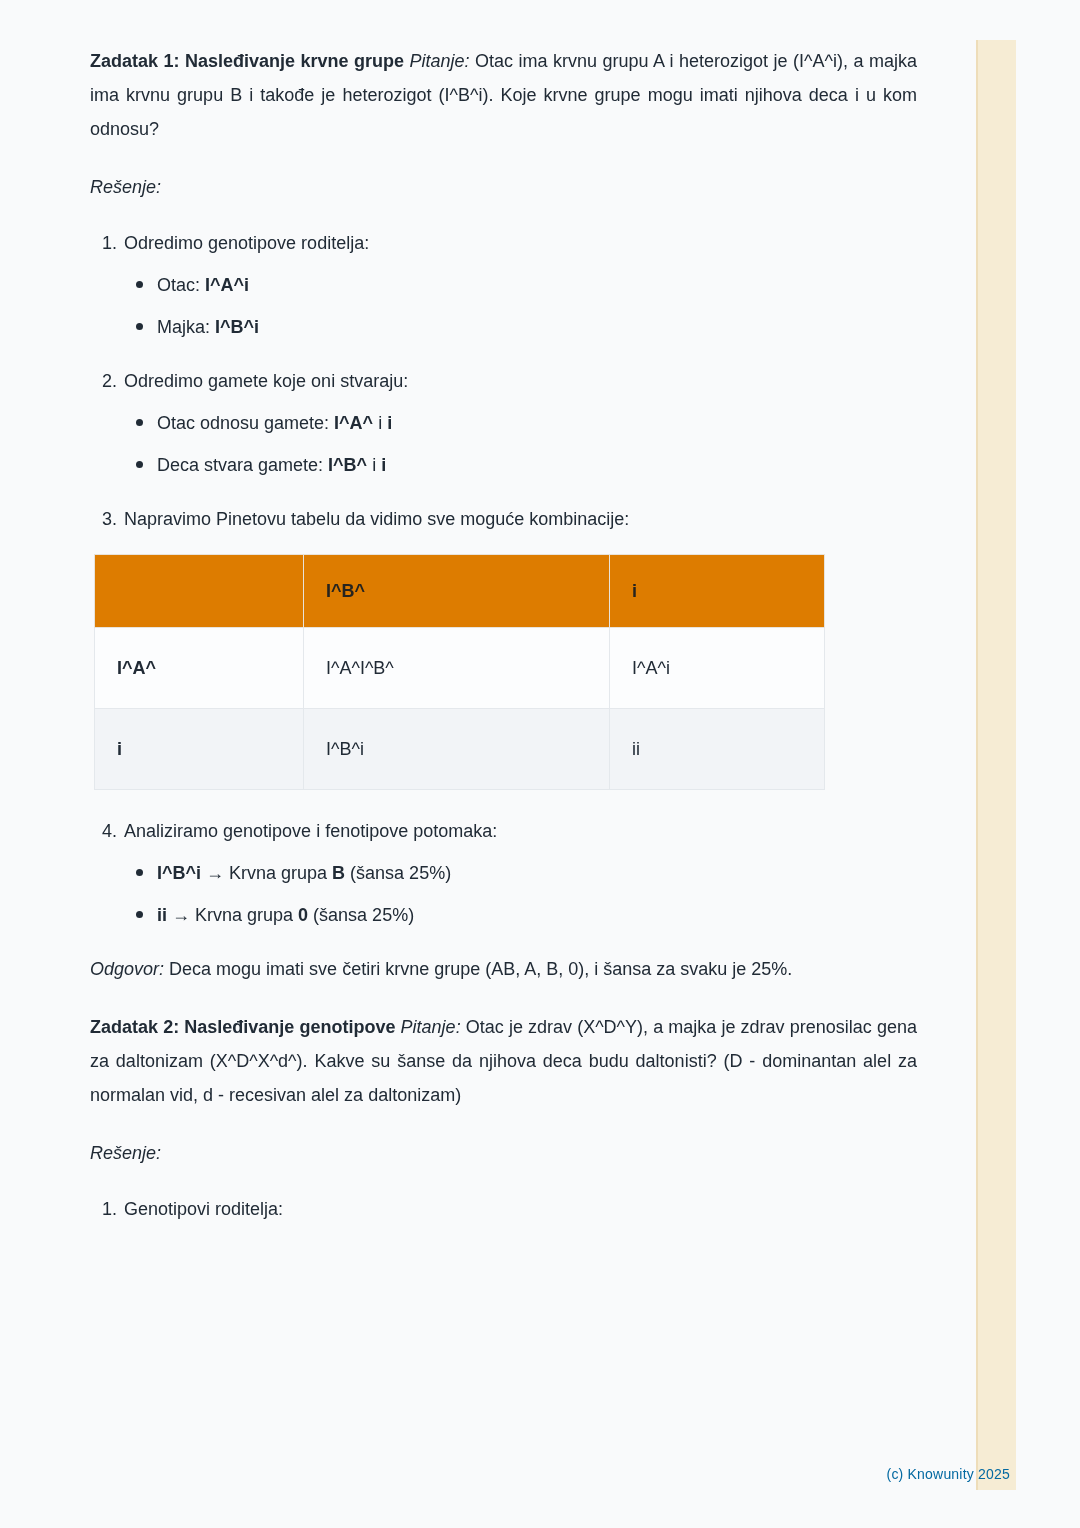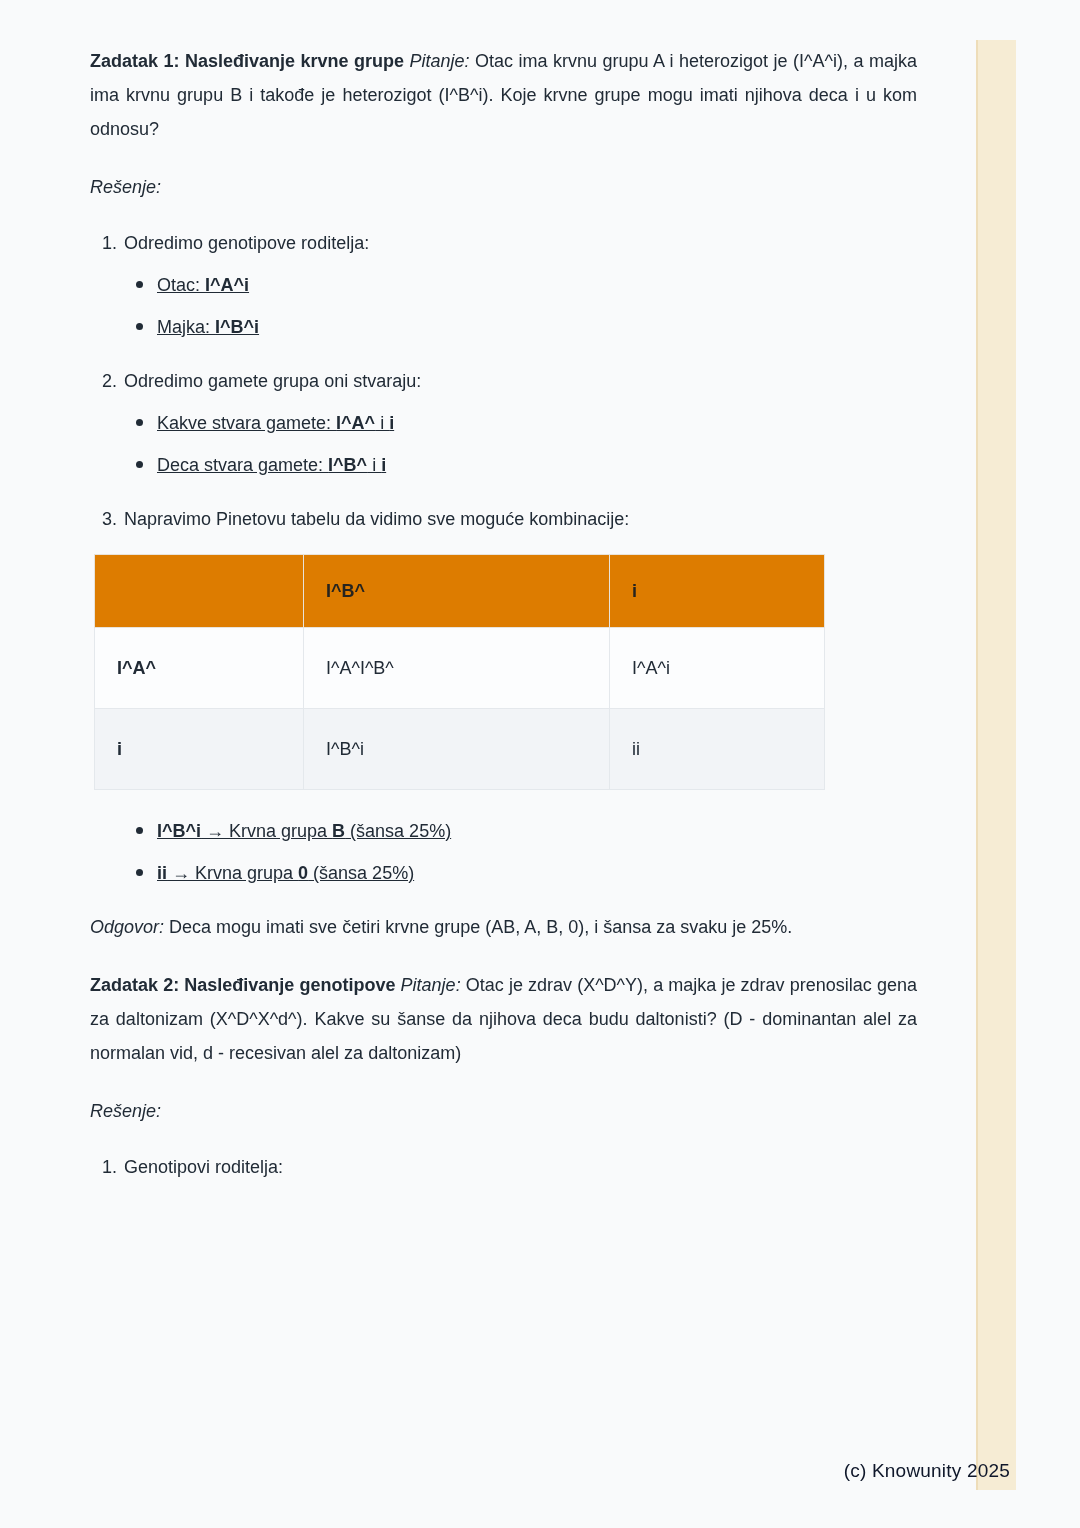"Otac: I^A^i" ul.bullets li { text-decoration: underline -> none }
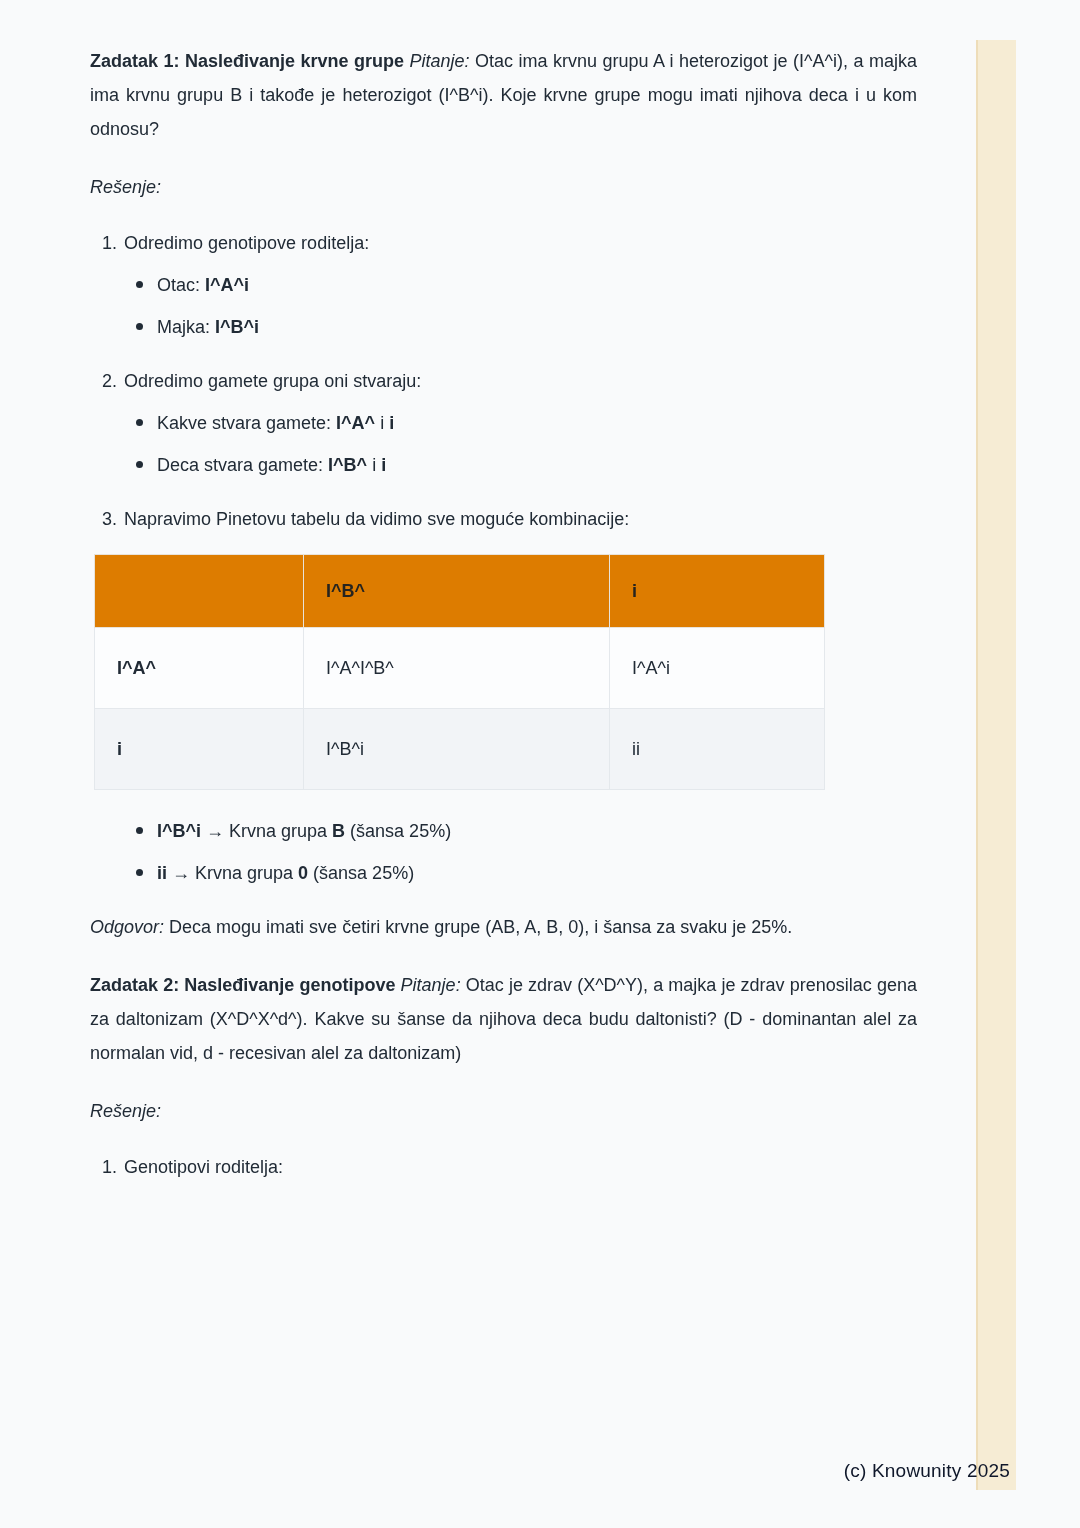"Odredimo gamete grupa oni stvaraju:" span { text: grupa -> koje }
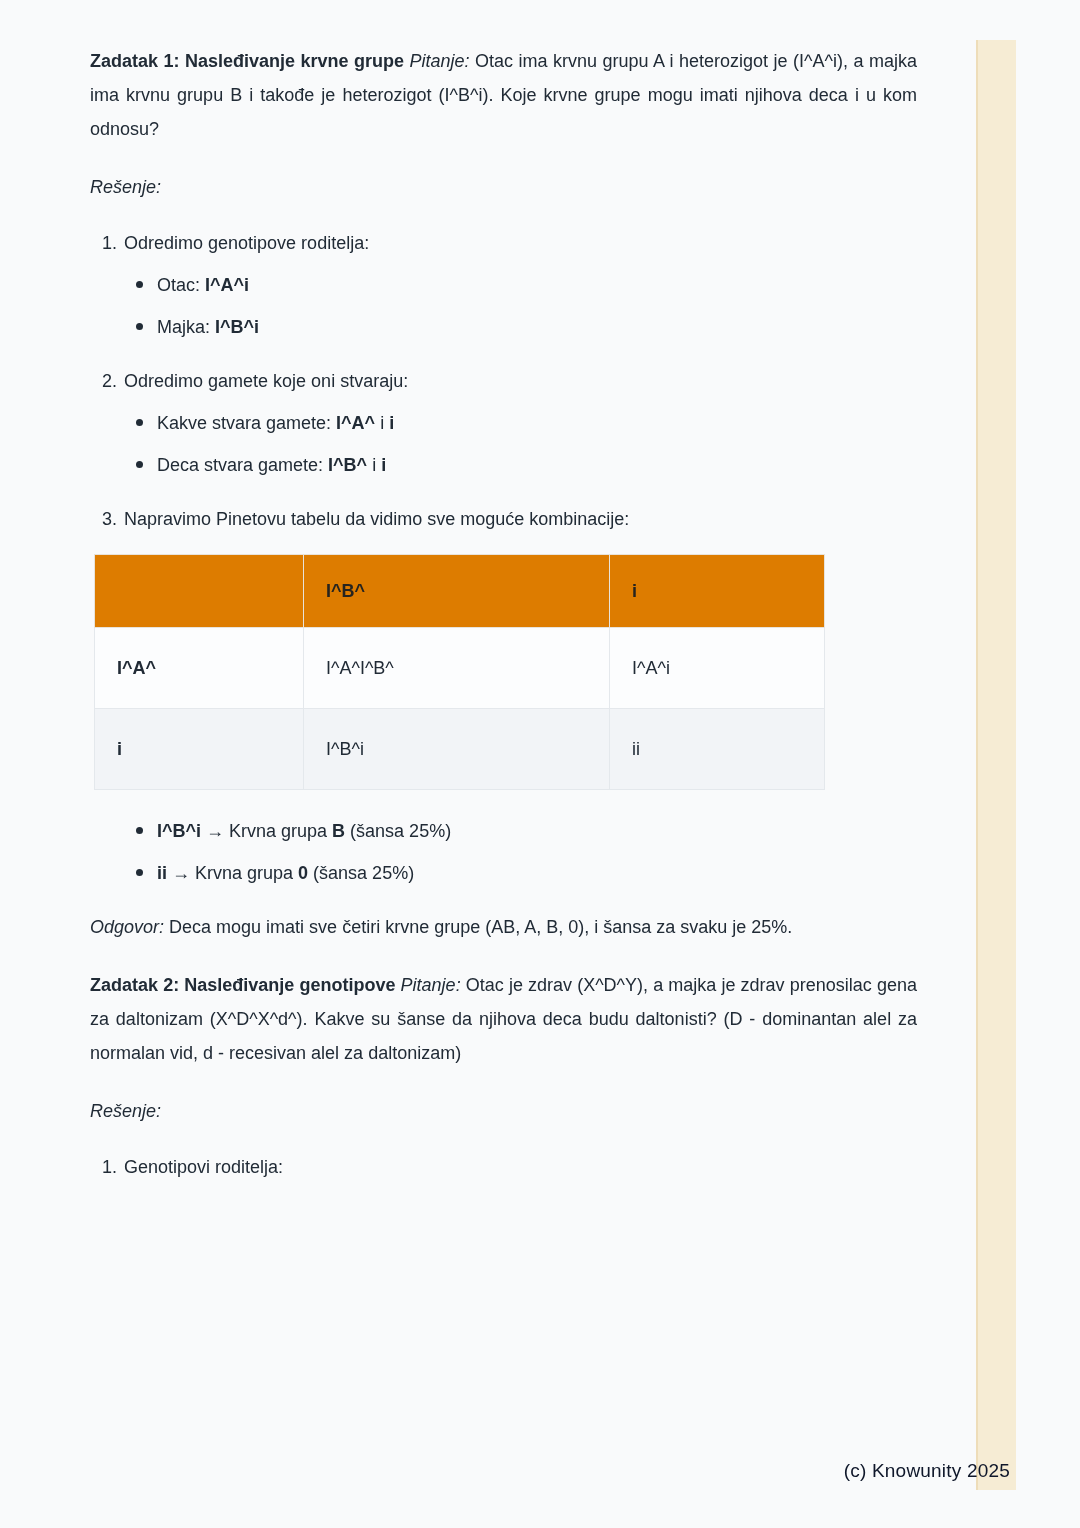"Kakve stvara gamete:" span { text: Kakve stvara -> Otac odnosu }
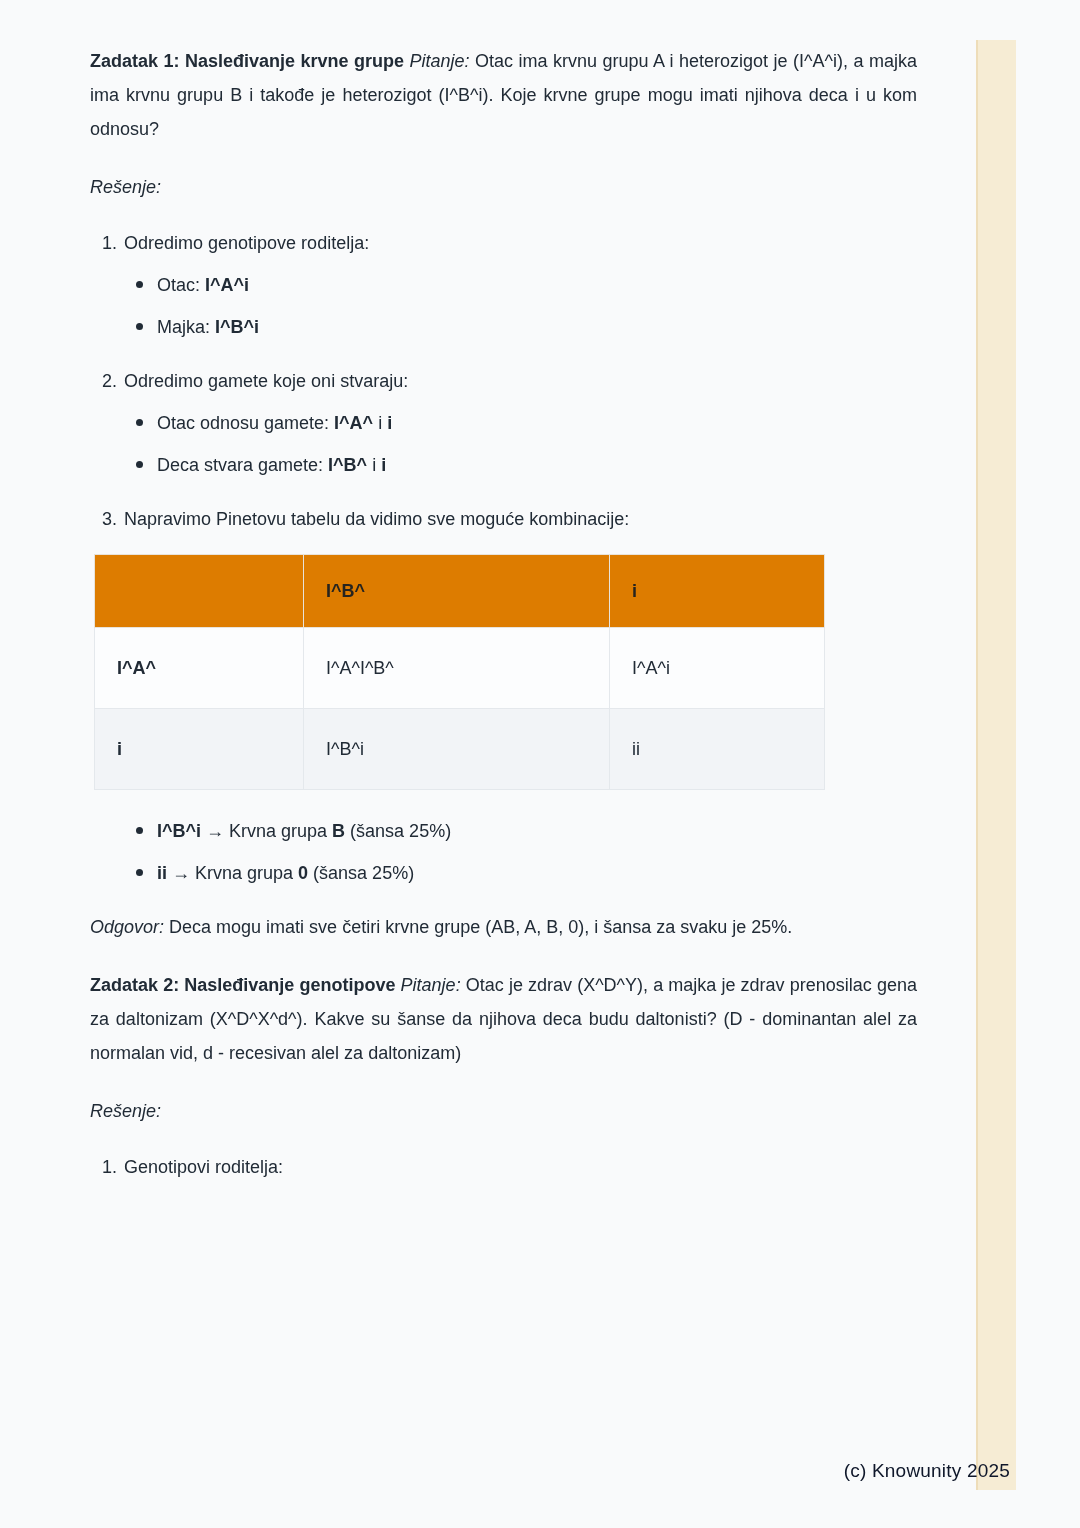"4. Analiziramo genotipove i fenotipove" div.step-head { html: none -> <div><span>4.</span><span>Analiziramo genotipove i fenotipove potomaka:</span></div> }
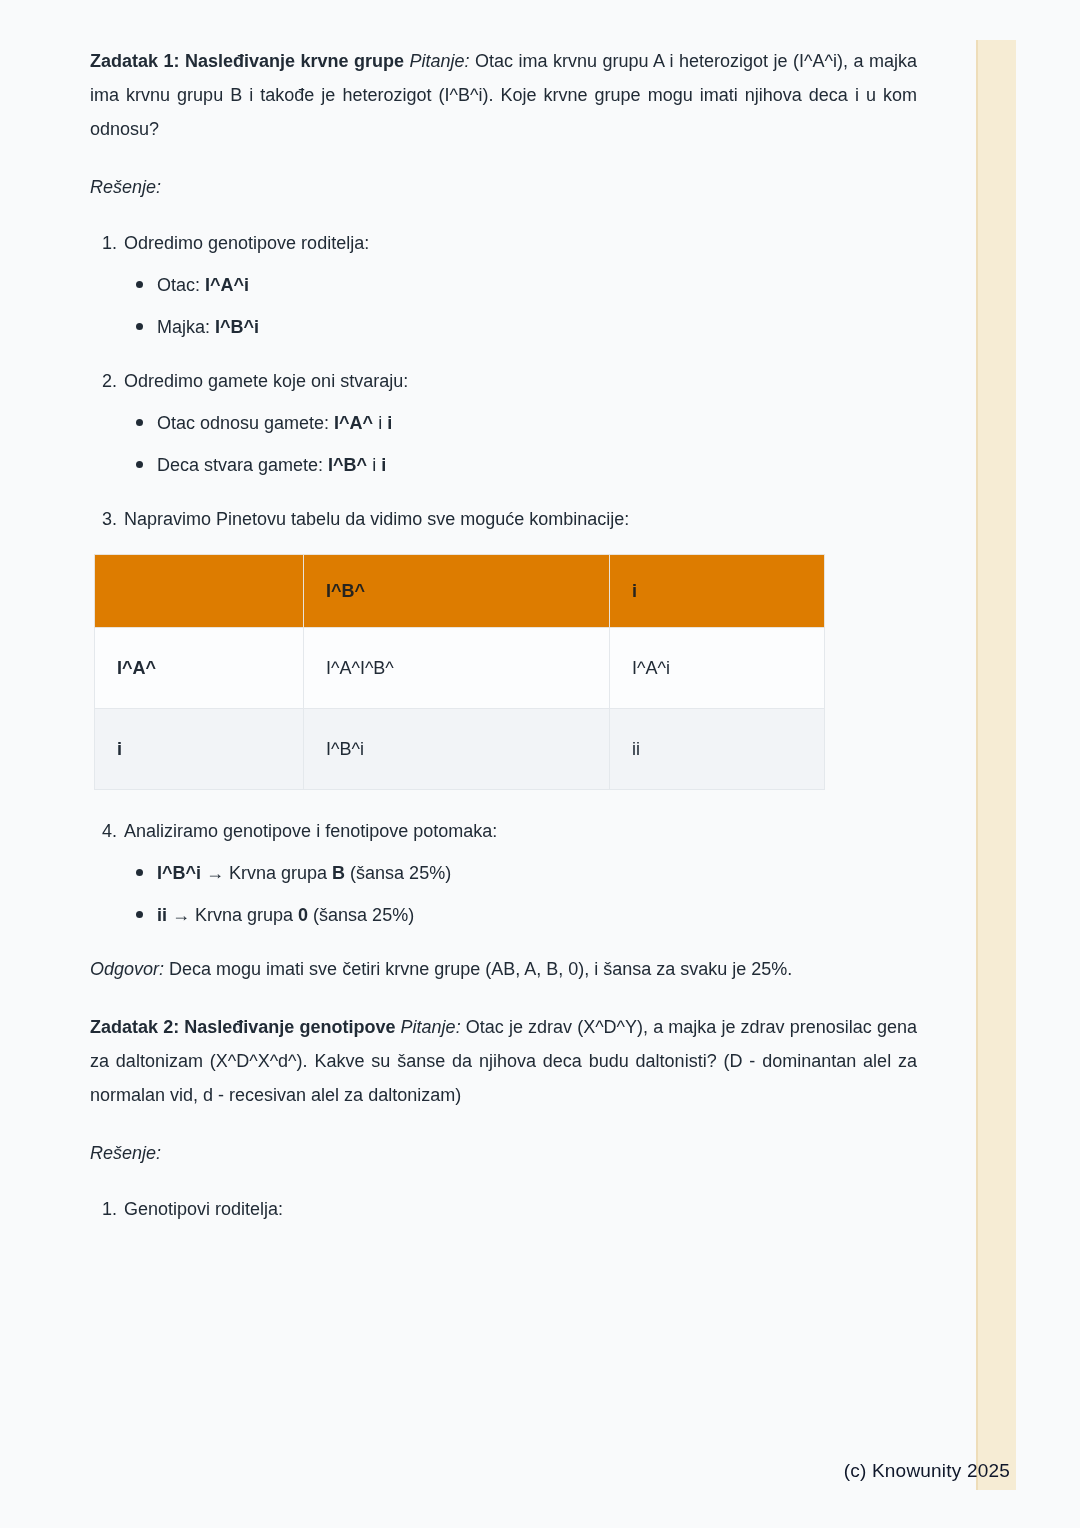"(c) Knowunity 2025" .footer { color: #0f172a -> #0369a1; font-size: 19px -> 14px }
